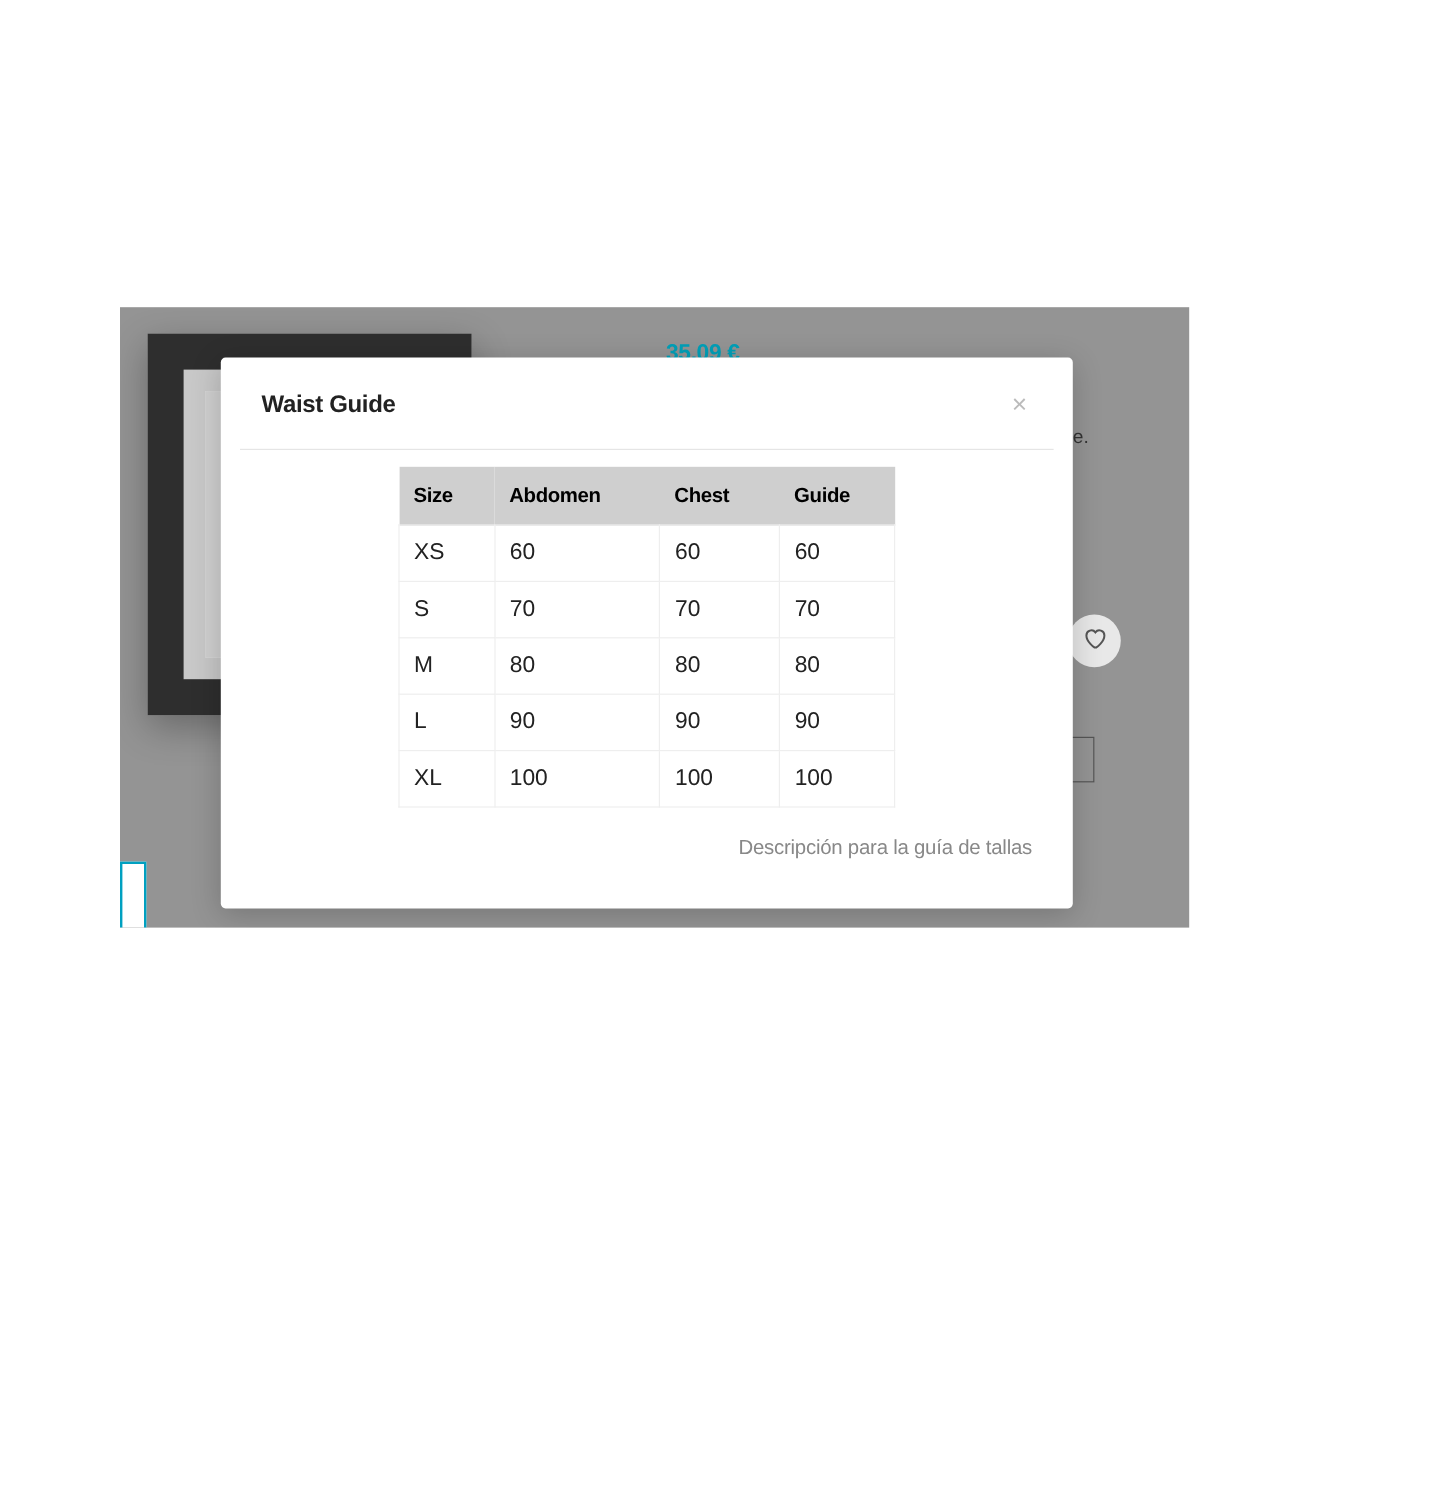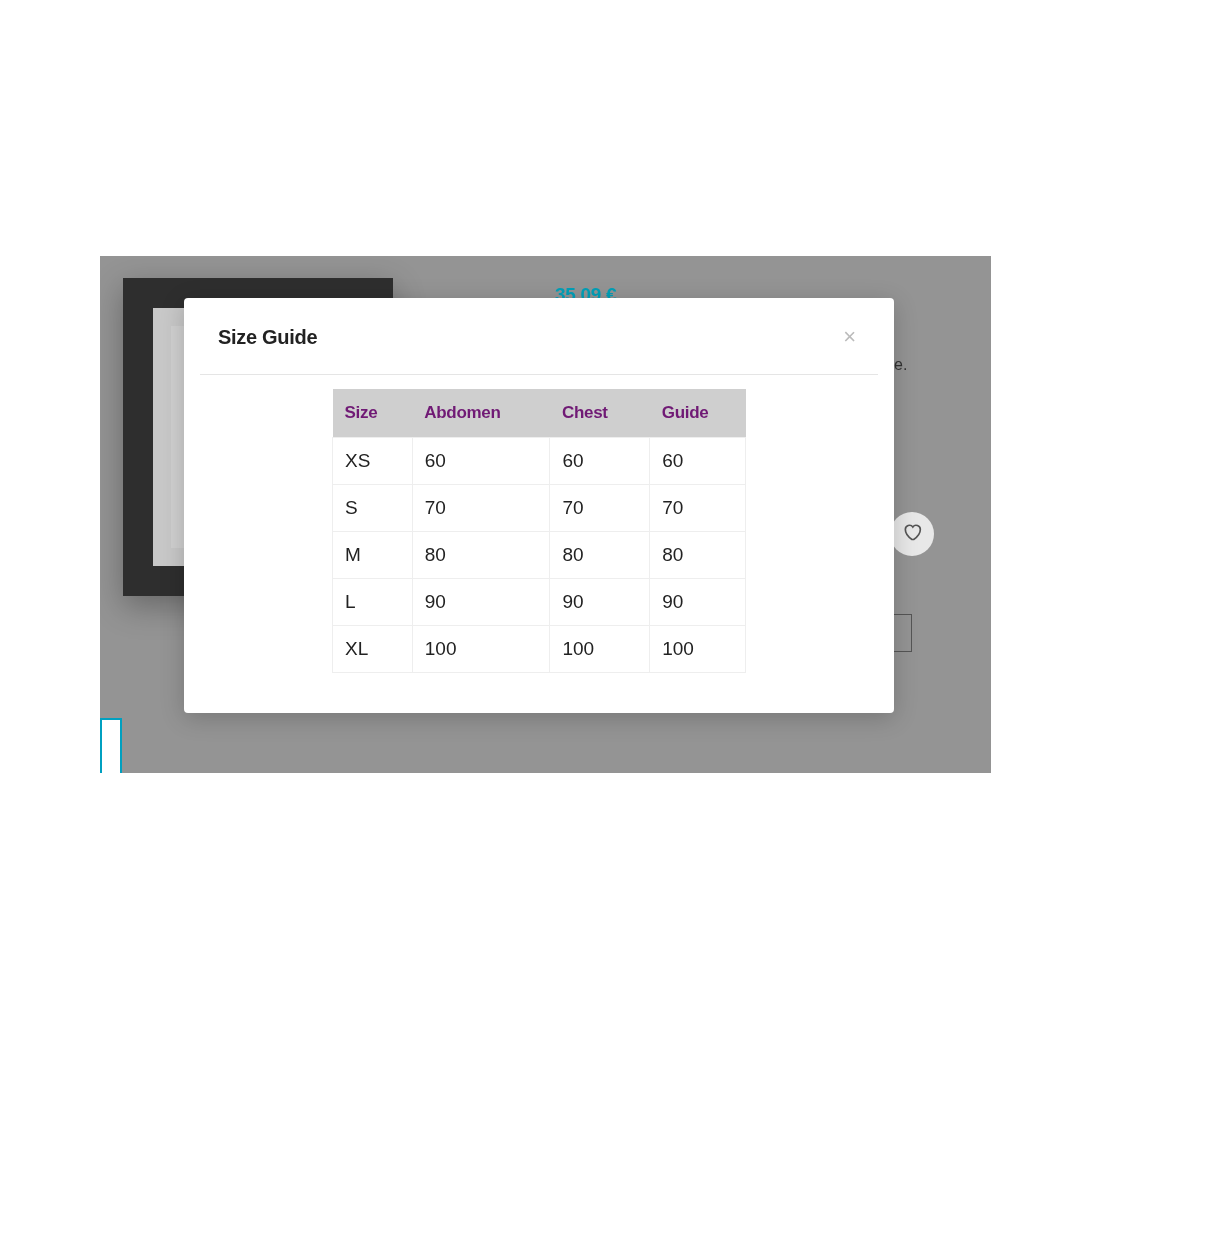"Size Guide" div.modal-title { text: Size -> Waist }
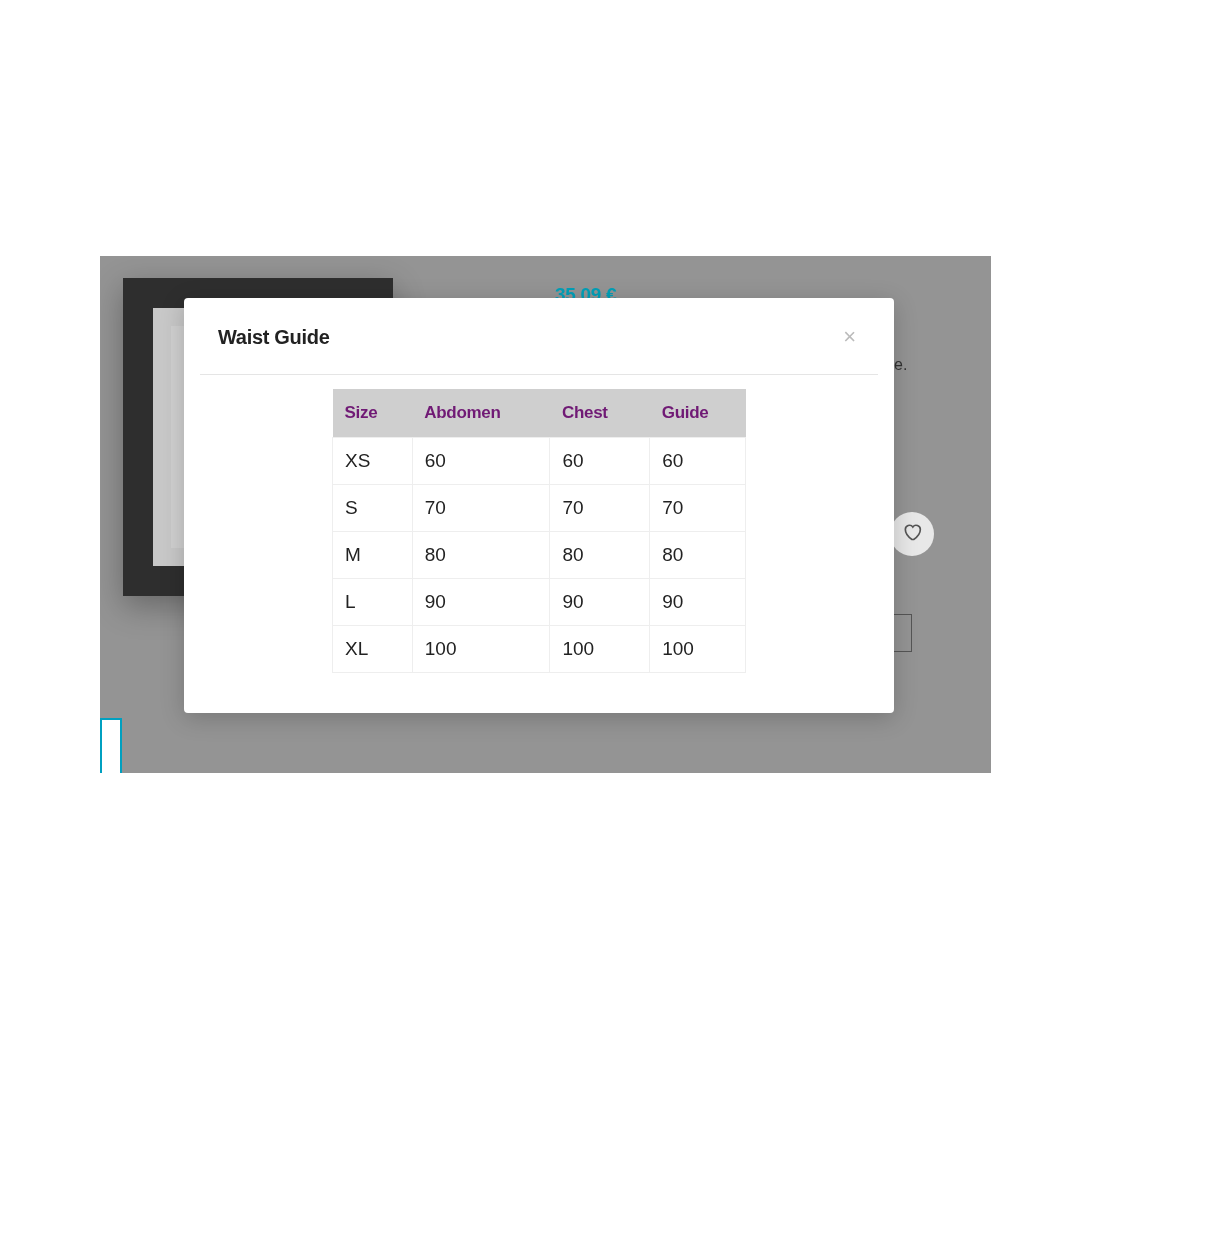"Size" .size-table th { color: #701a75 -> #000000 }
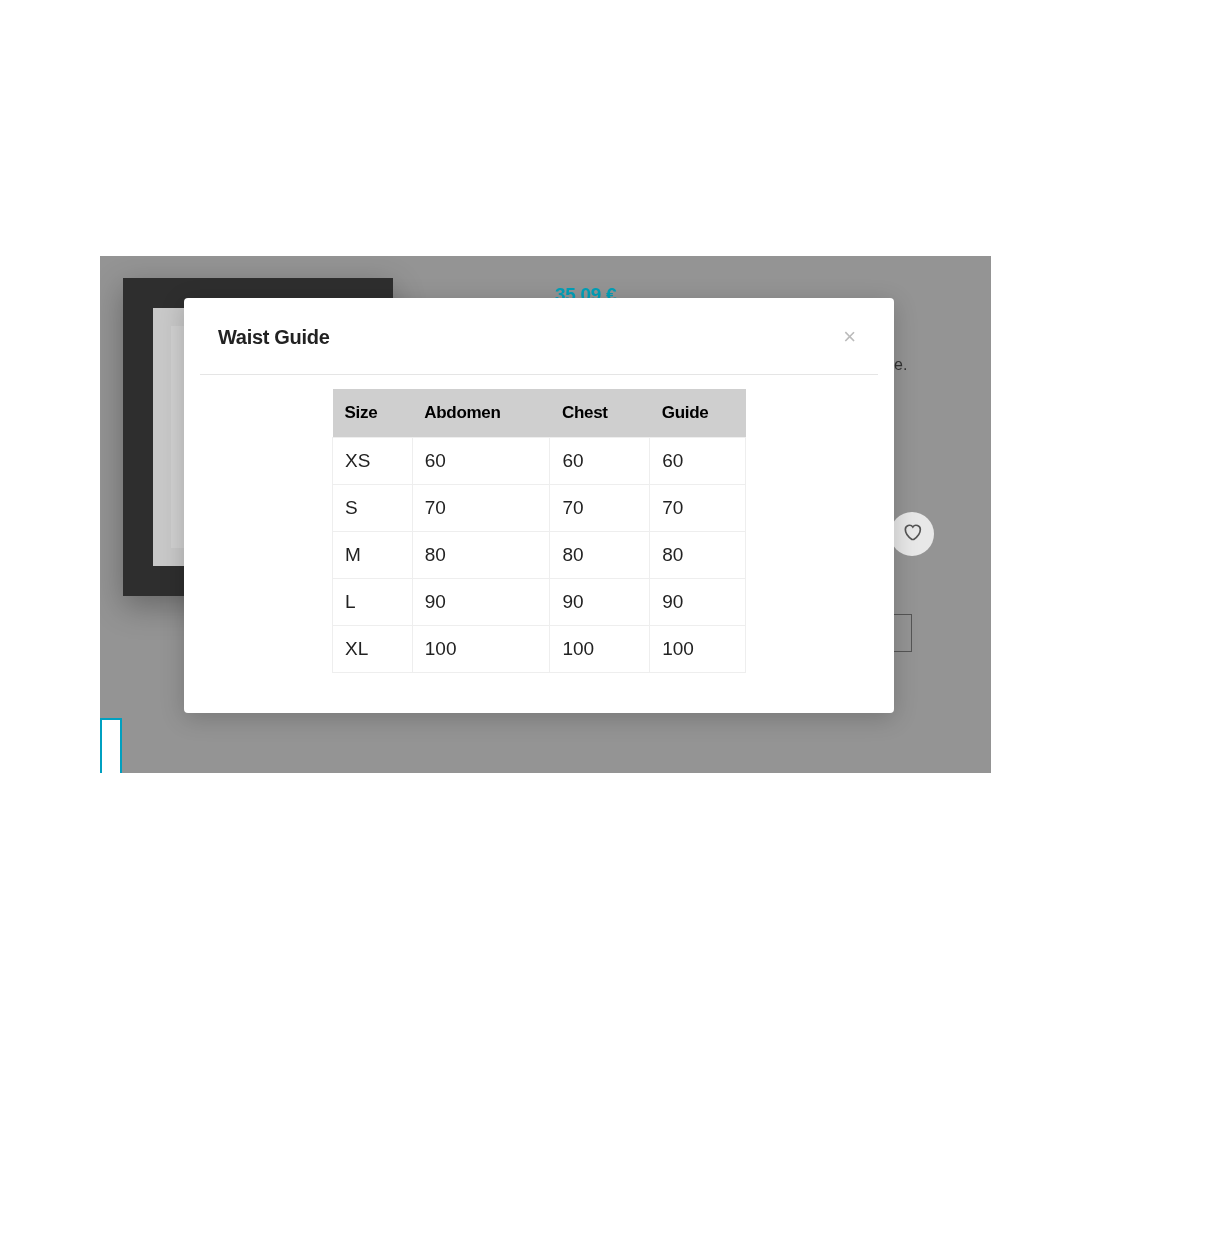"Descripción para la guía de" div.modal-footer-text { html: none -> <div>Descripción para la guía de tallas</div> }
